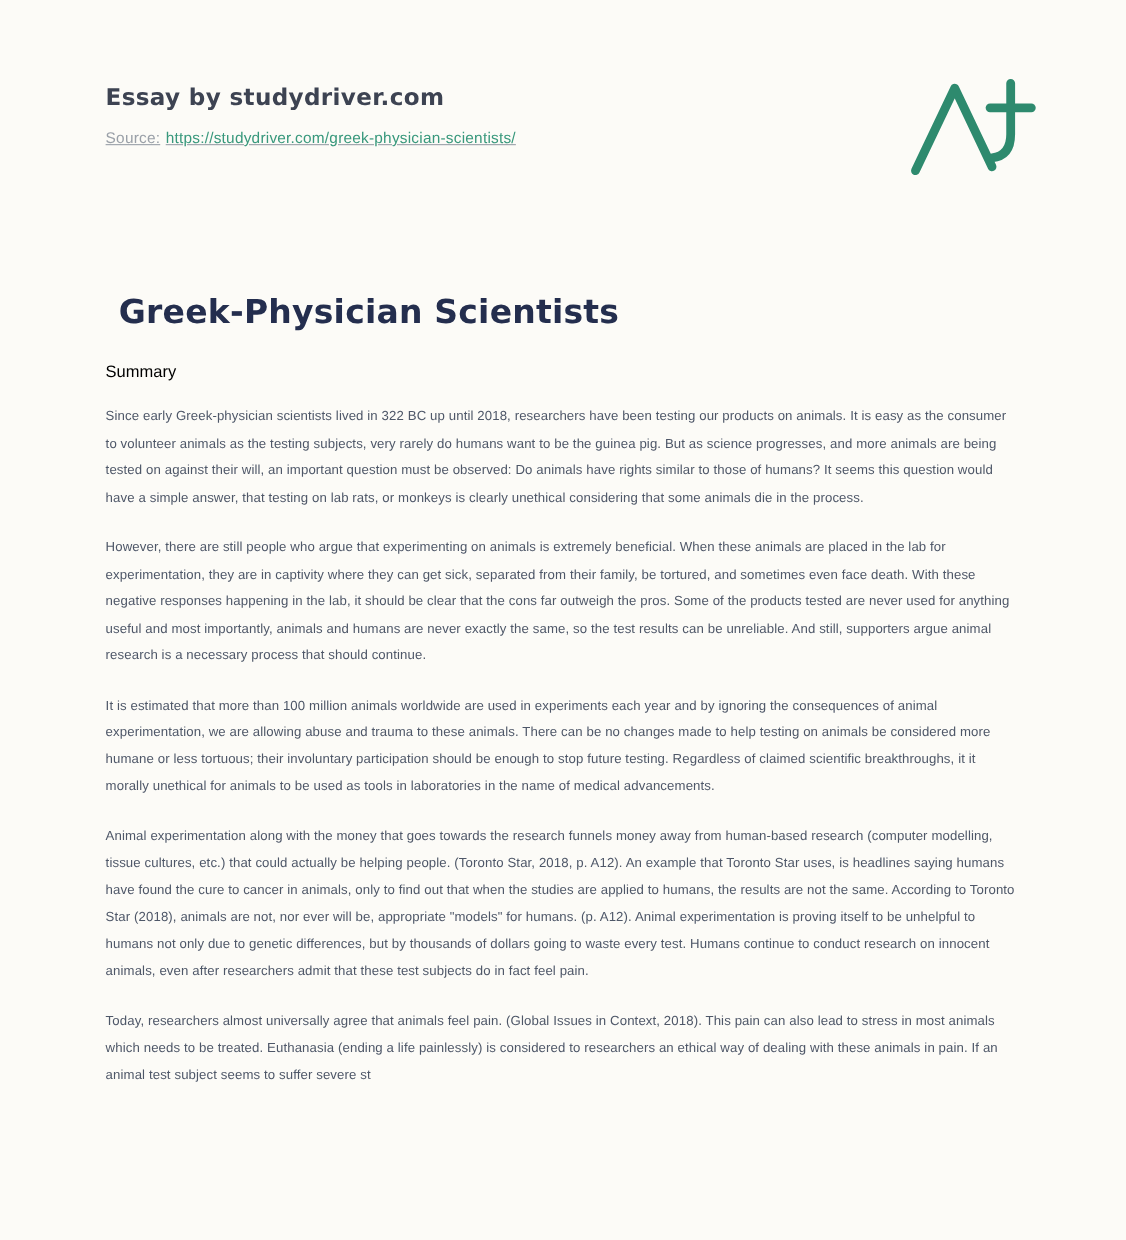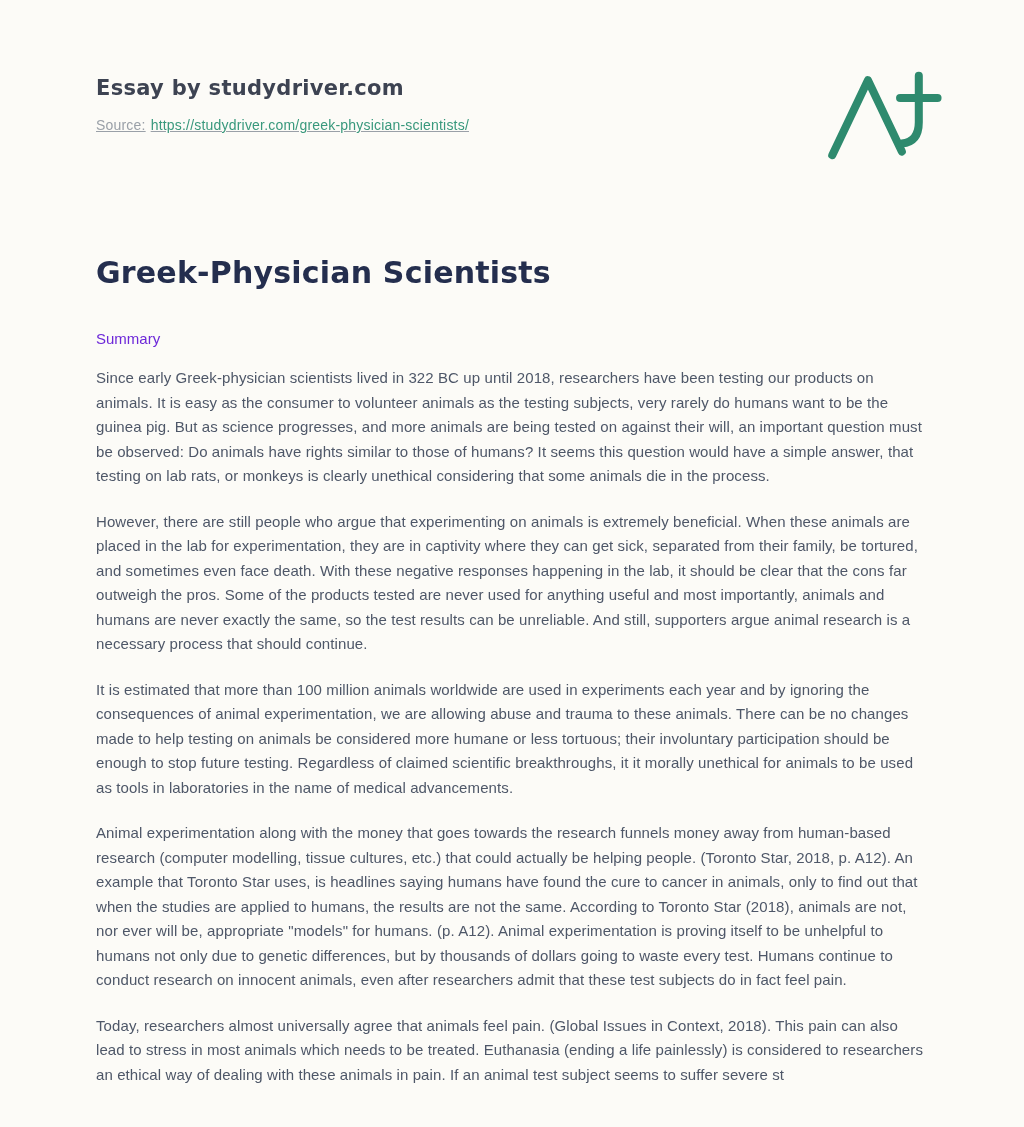"Greek-Physician Scientists" .title { margin: 0 -> 12px }
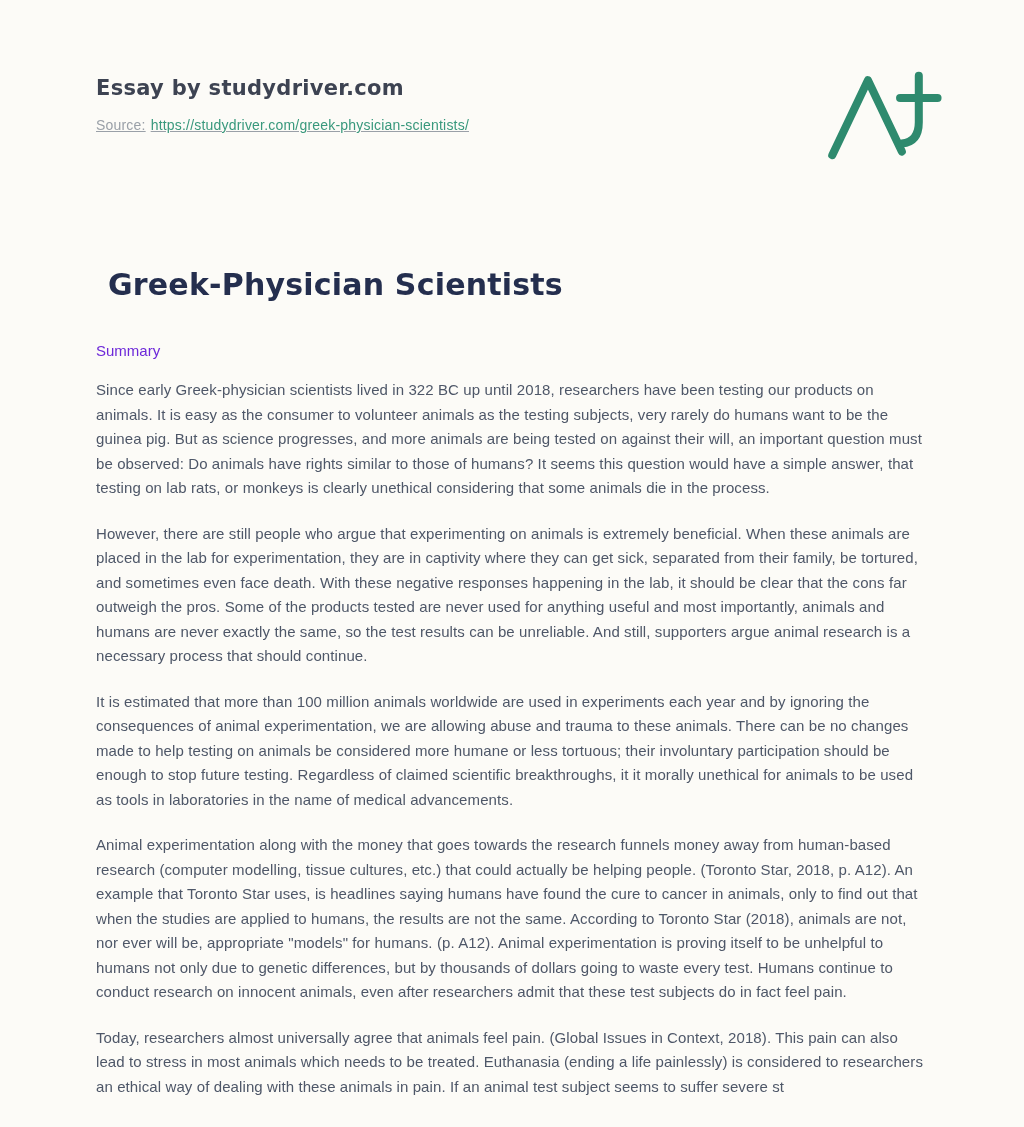"Summary" .subtitle { color: #6d28d9 -> #000000; margin-top: 40px -> 28px }
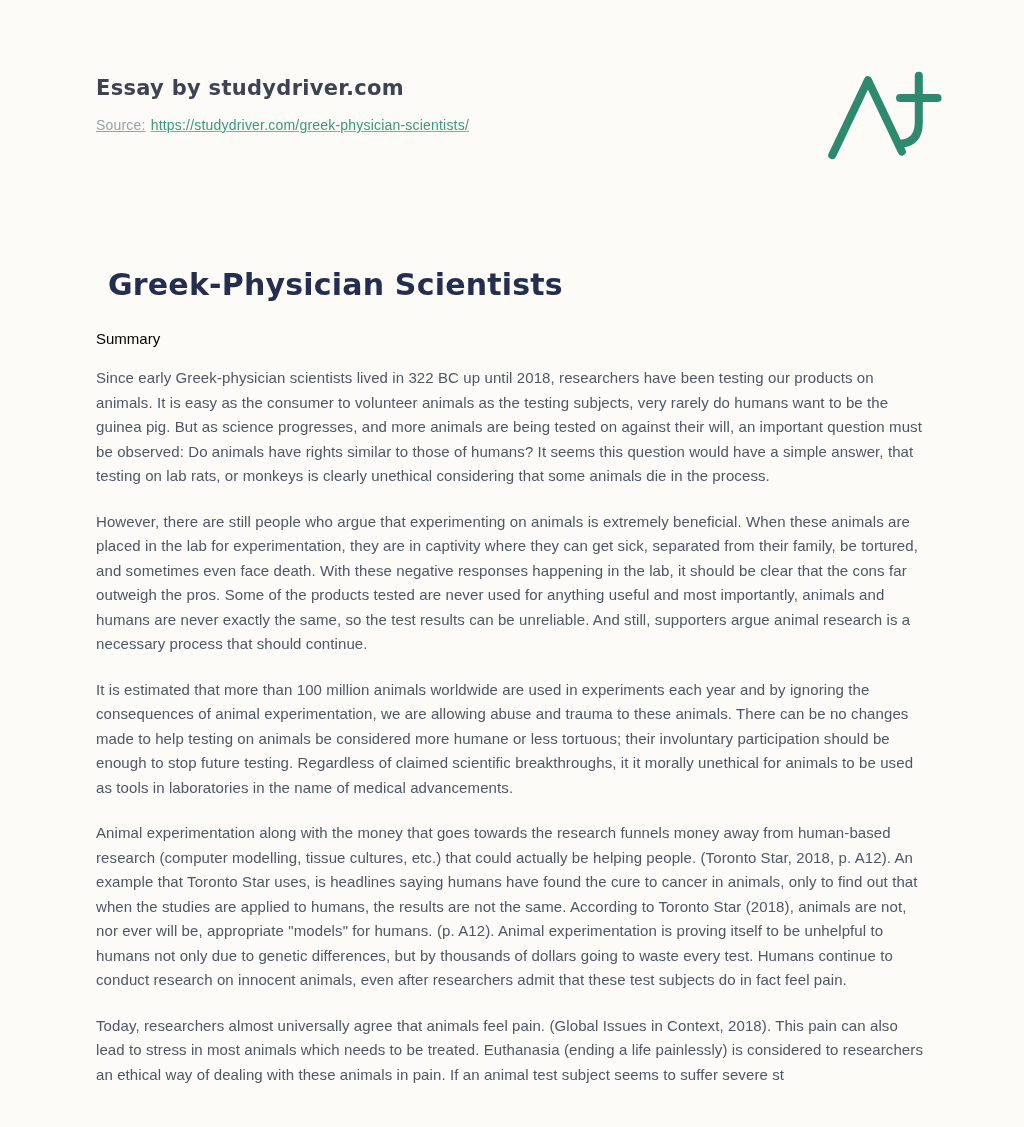"Since early Greek-physician scientists" .paragraphs p { font-size: 15px -> 12px }
